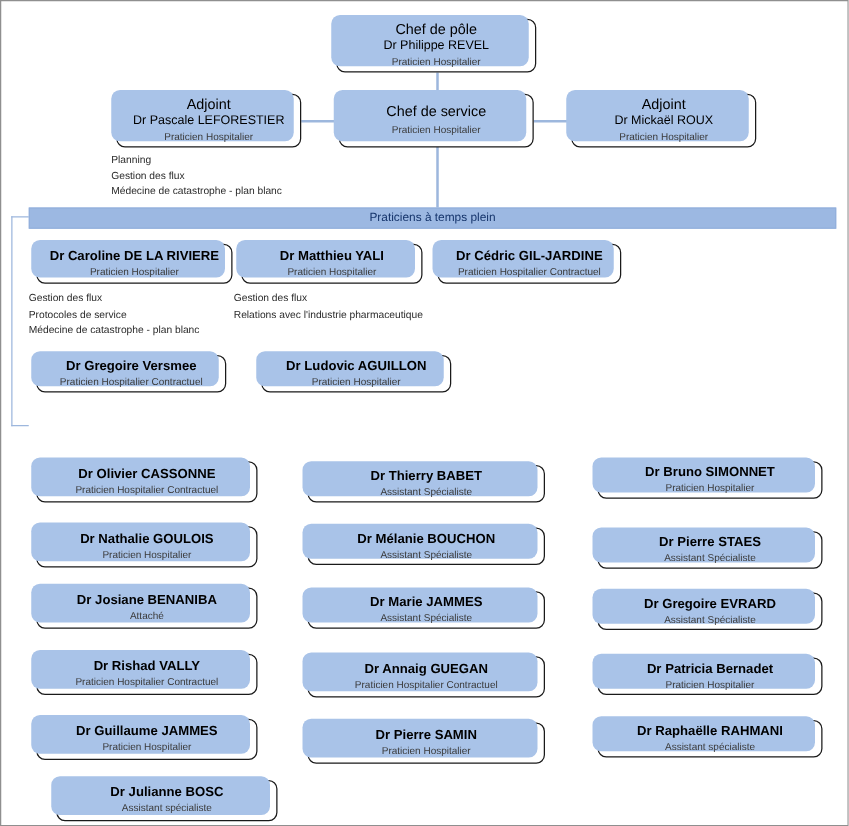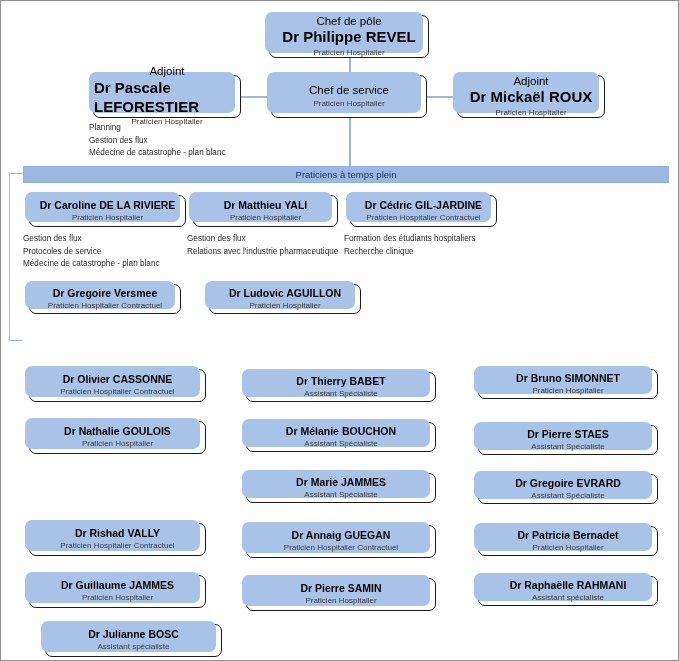"Dr Philippe REVEL" .node .name { font-size: 15px -> 10px; font-weight: 700 -> 400 }
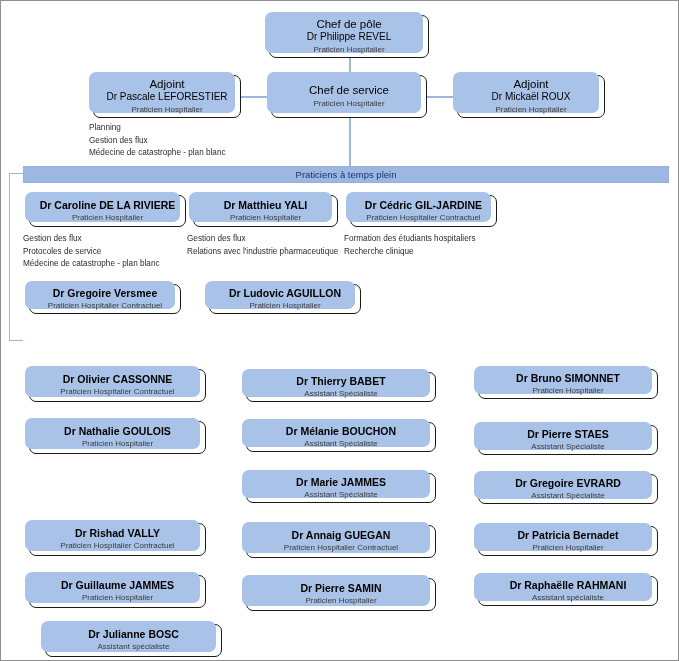"Formation des étudiants hospitaliers" div.duties { html: <div>Formation des étudiants hospitaliers Recherche clinique</div> -> none }
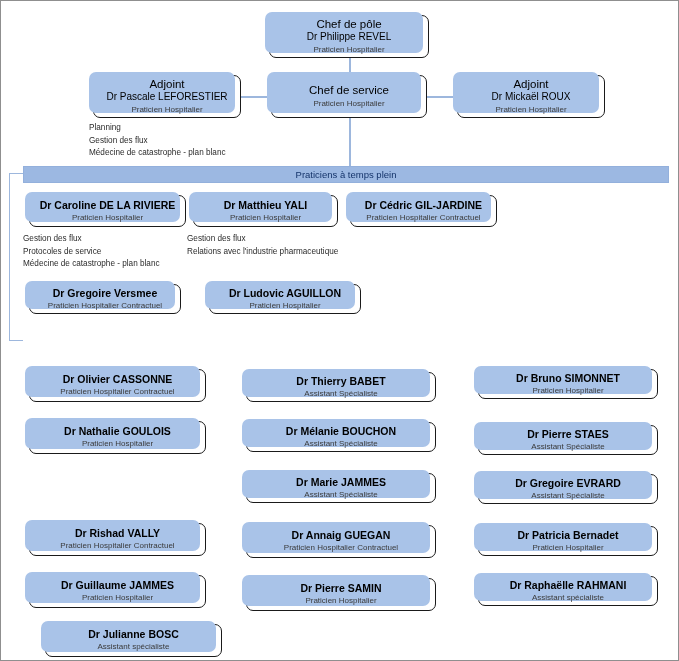"Dr Josiane BENANIBA" div.node { html: none -> <div> <span>Dr Josiane BENANIBA</span> <span>Attaché</span> </div> }
